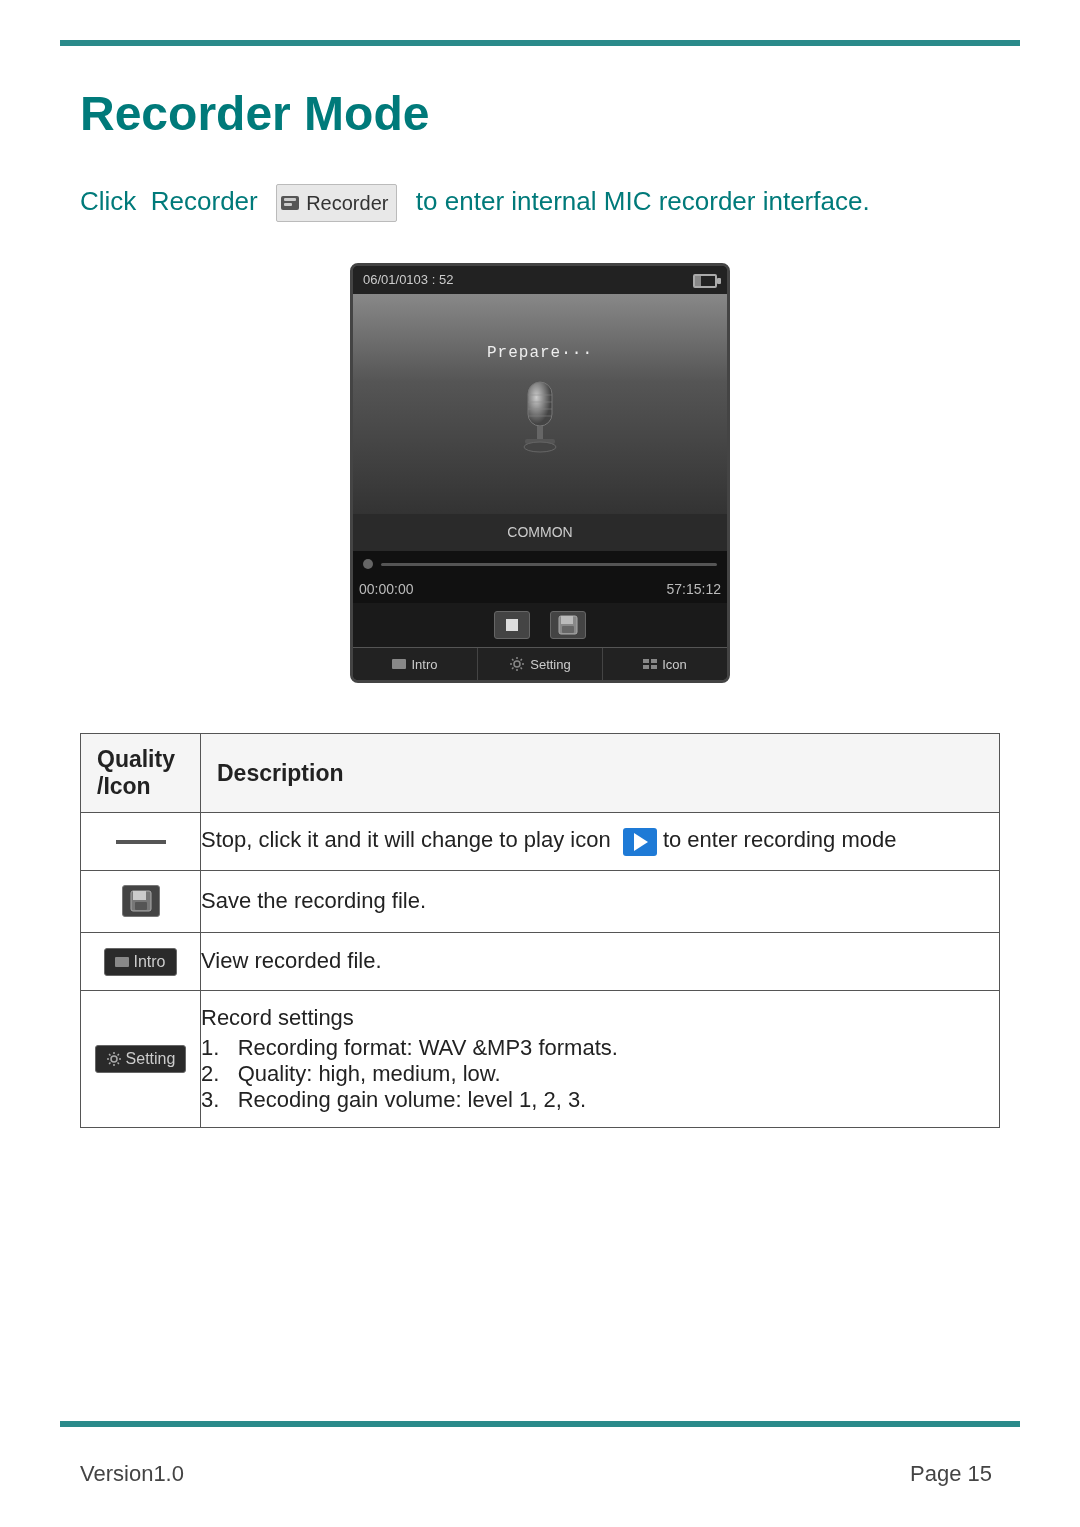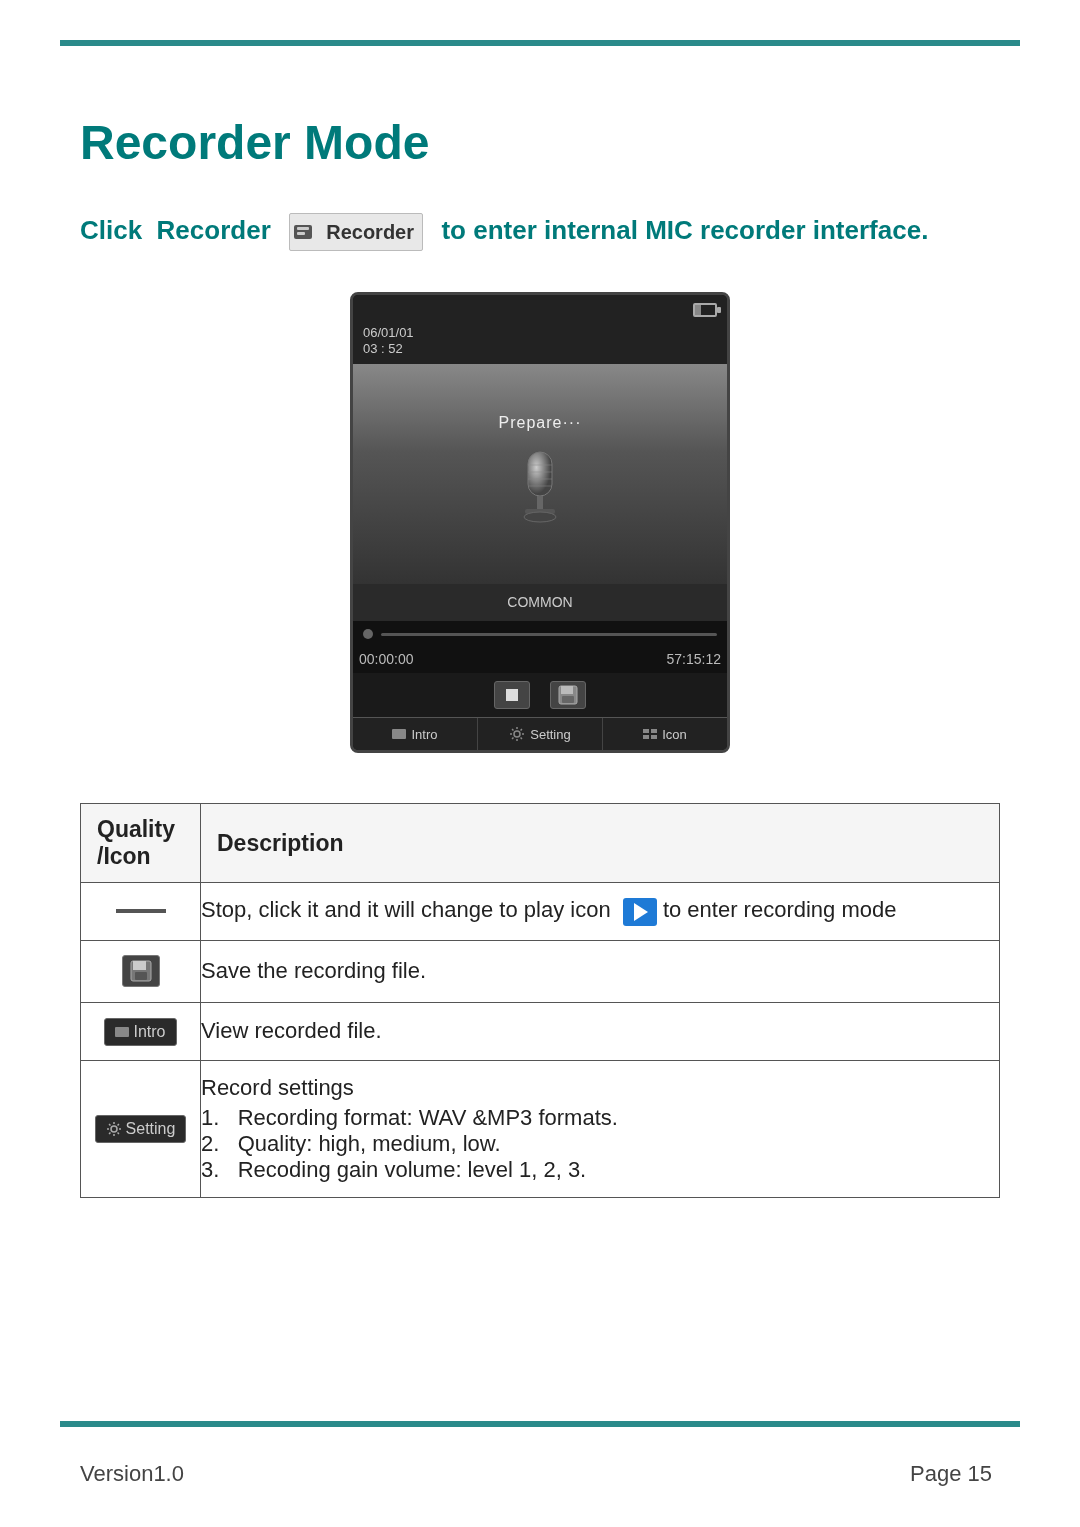"Recorder Mode" .page-title { margin-top: 29px -> none }
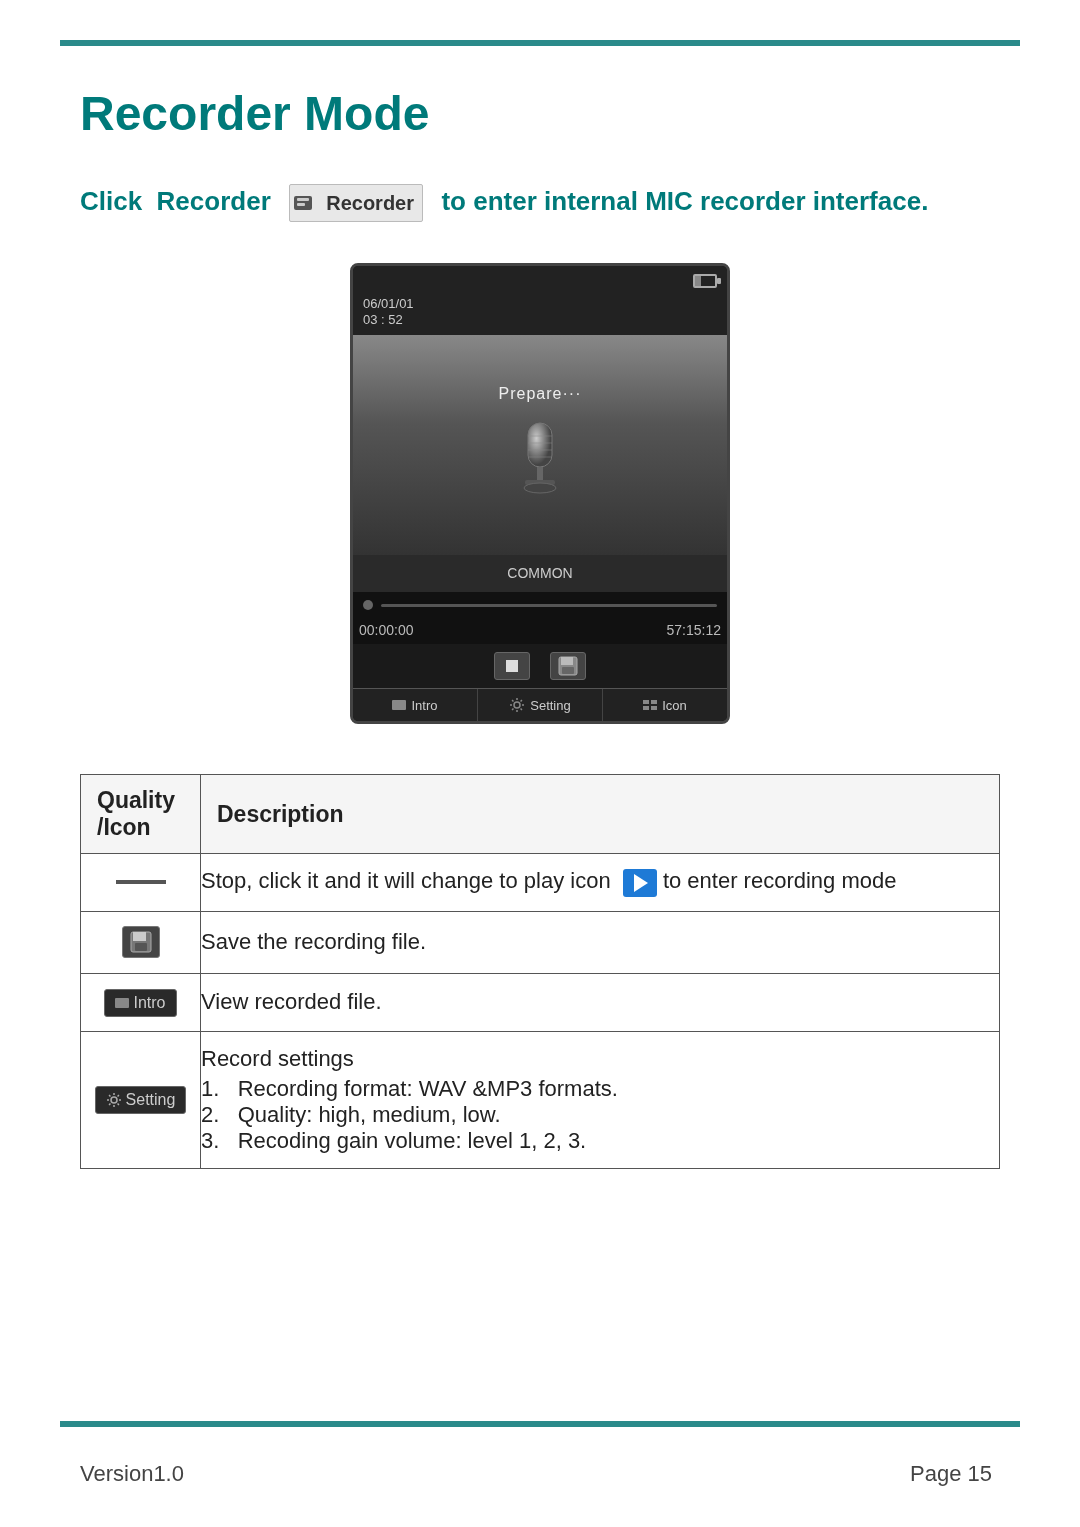"Click Recorder" .intro-text { font-weight: bold -> normal }
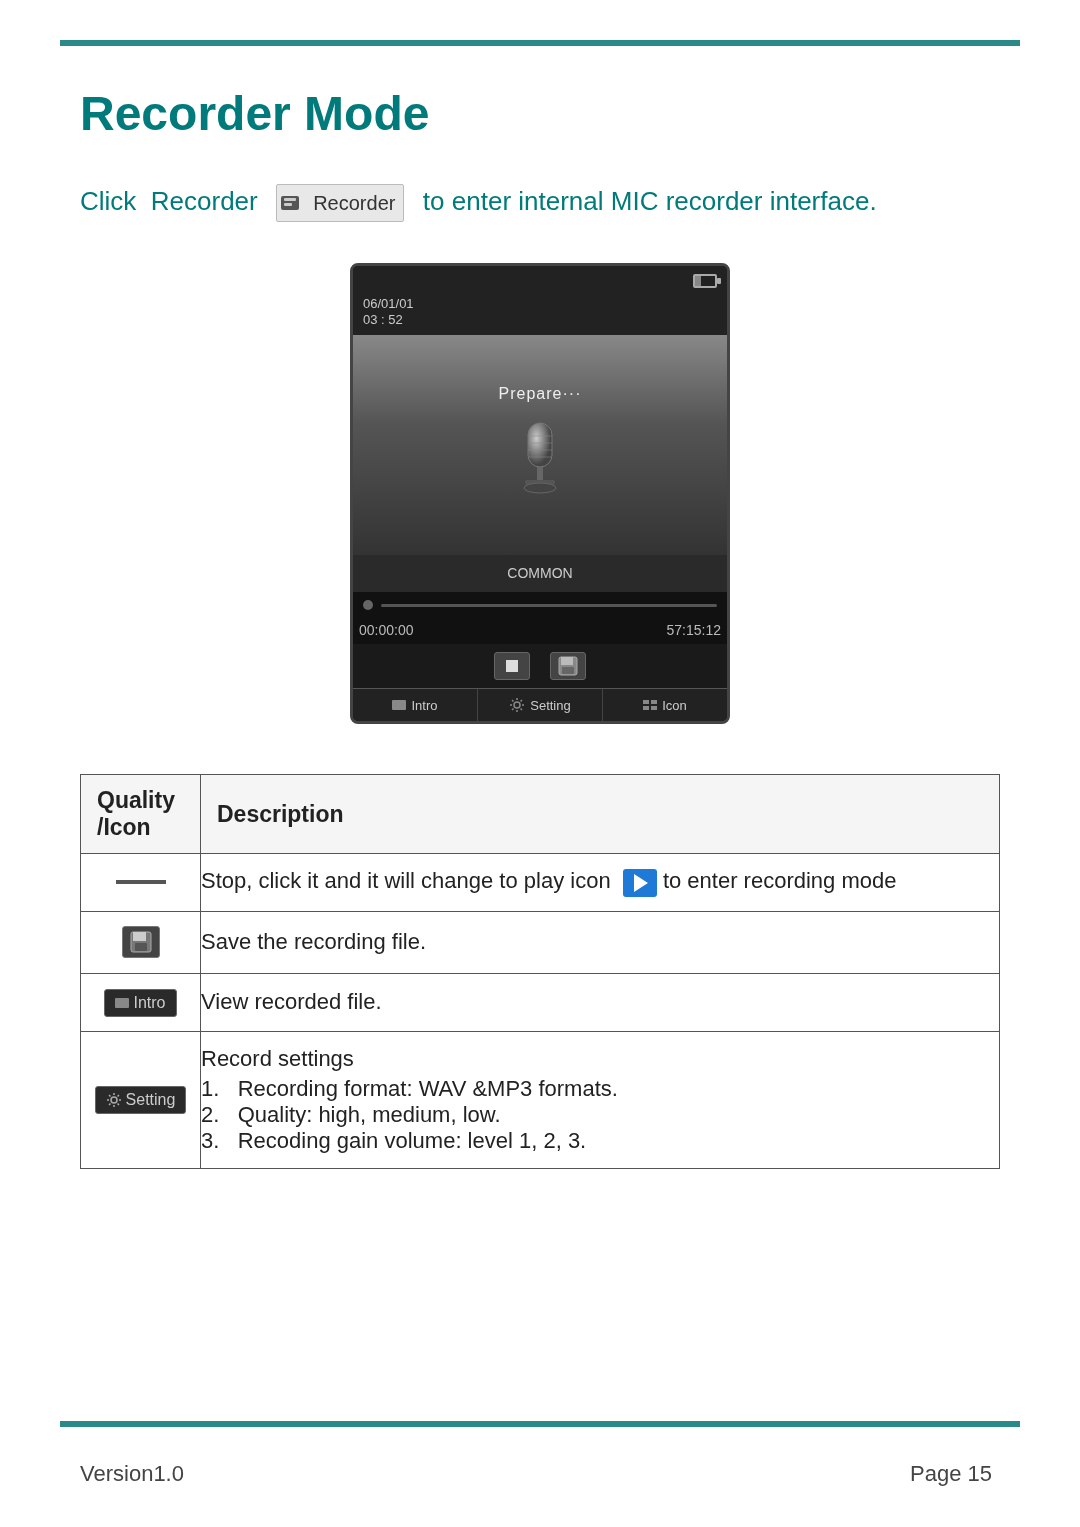"Recorder" .recorder-inline-img { gap: 14px -> 7px }
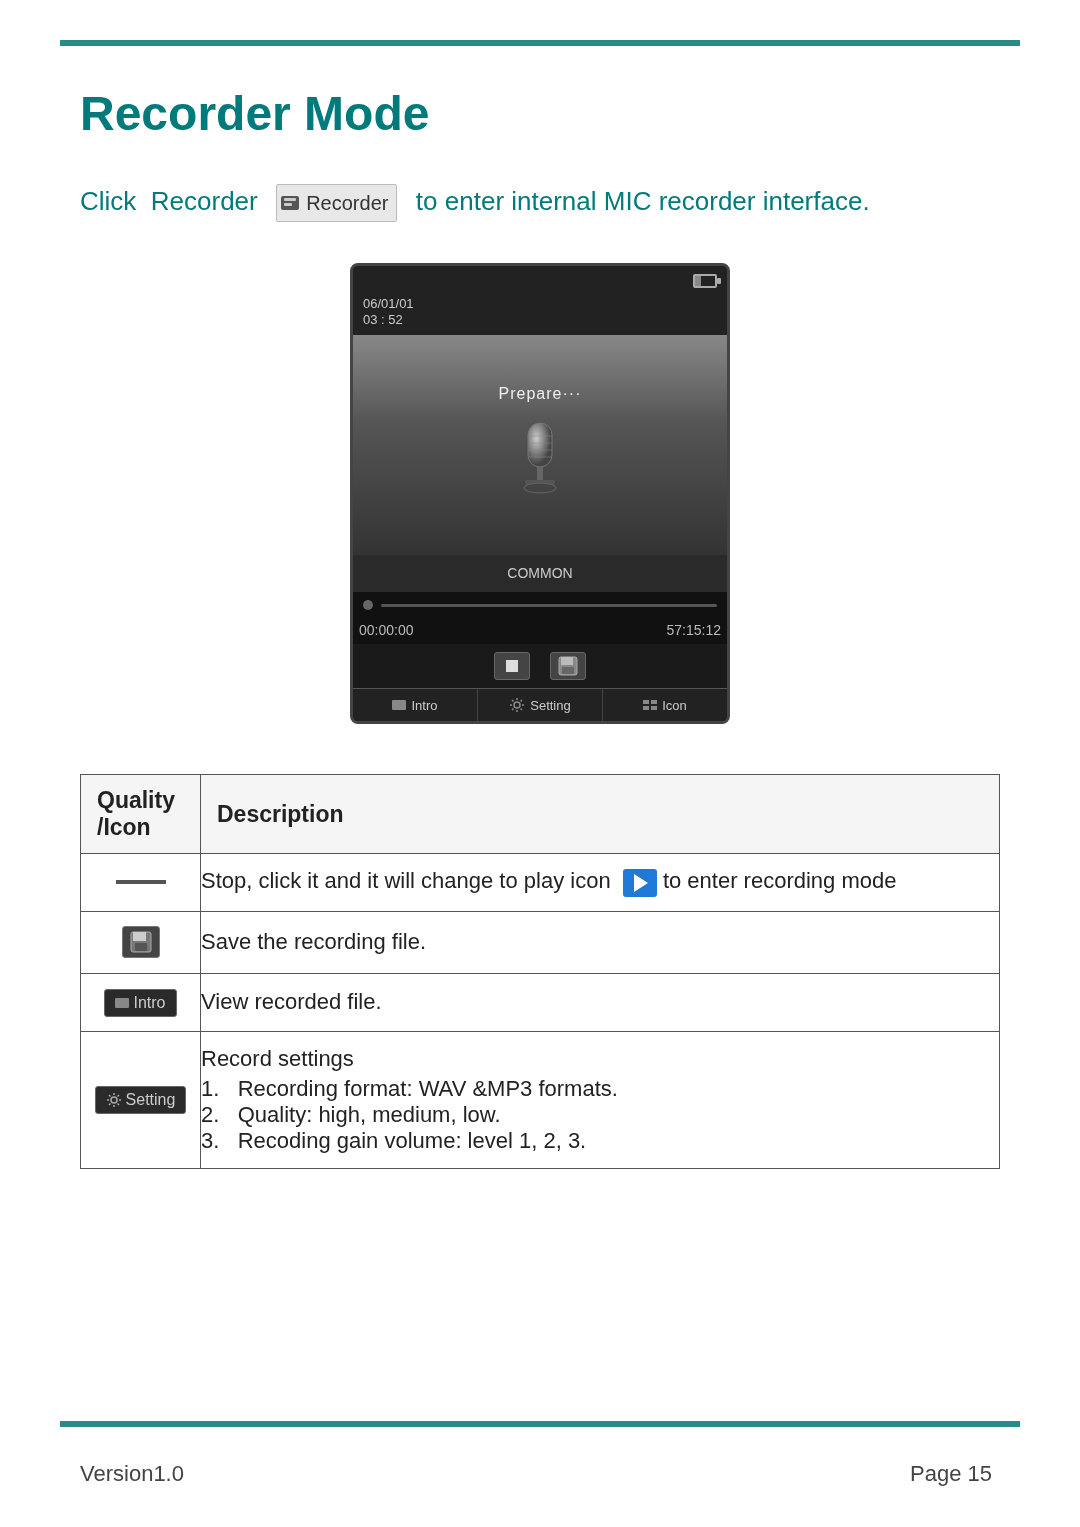"06/01/01" .screen-time-date { flex-direction: column -> row; margin-top: 24px -> none }
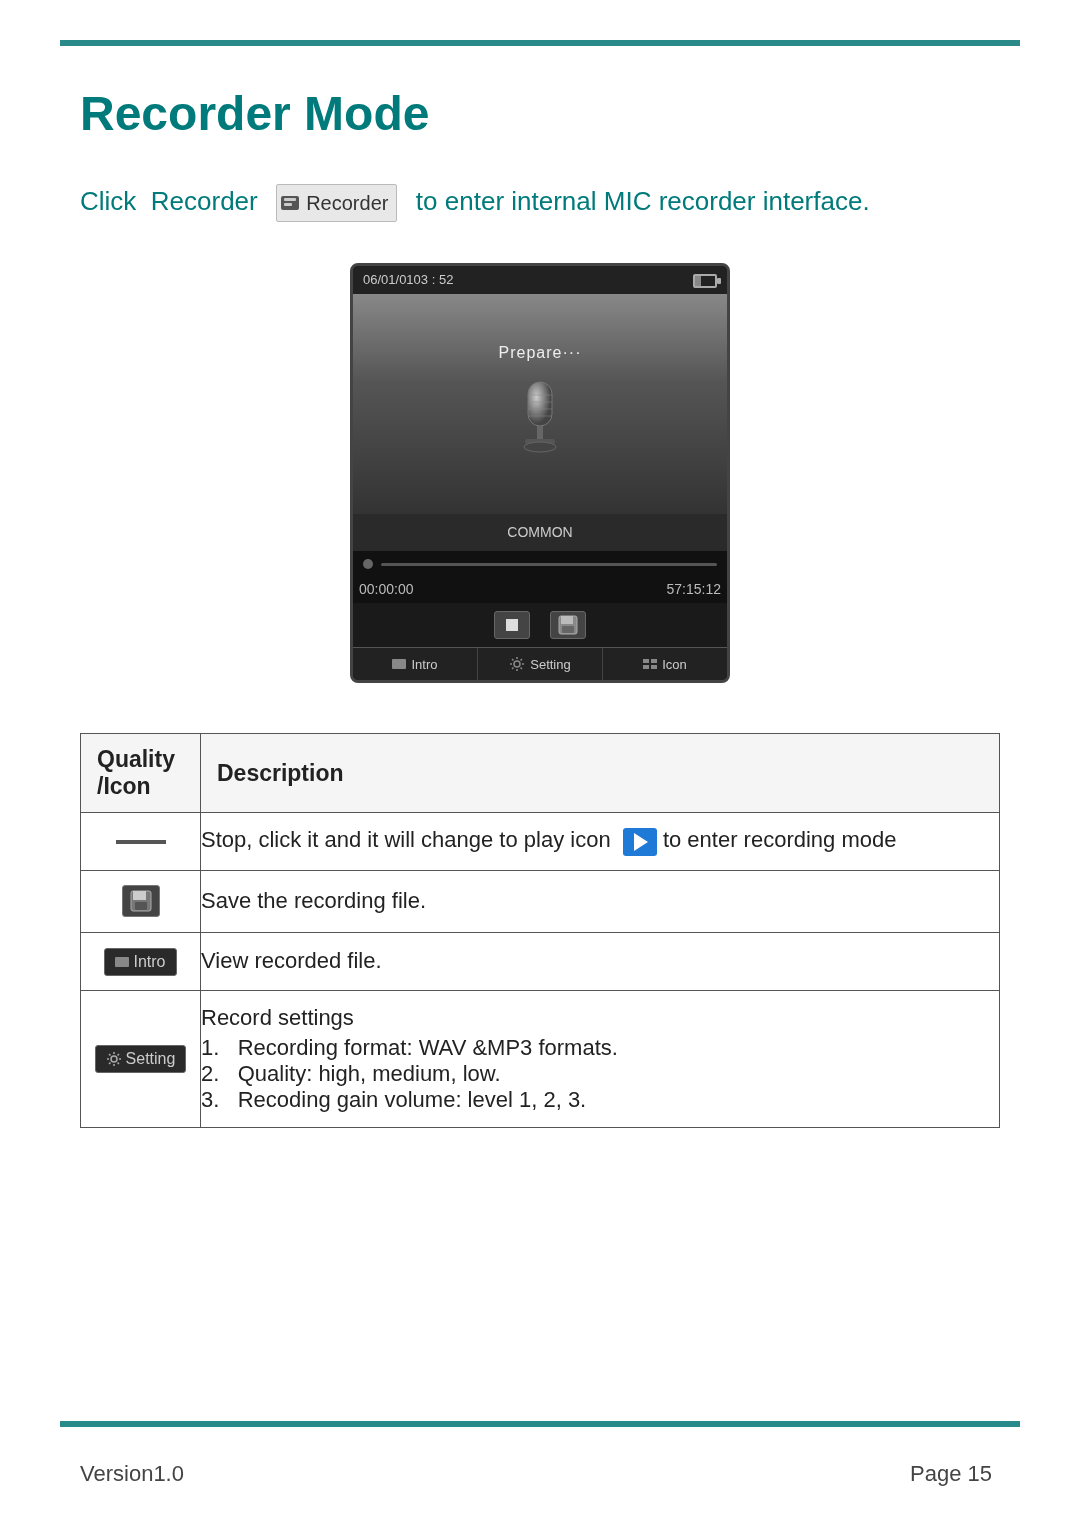"Prepare···" .prepare-text { font-family: none -> Liberation Mono, monospace }
